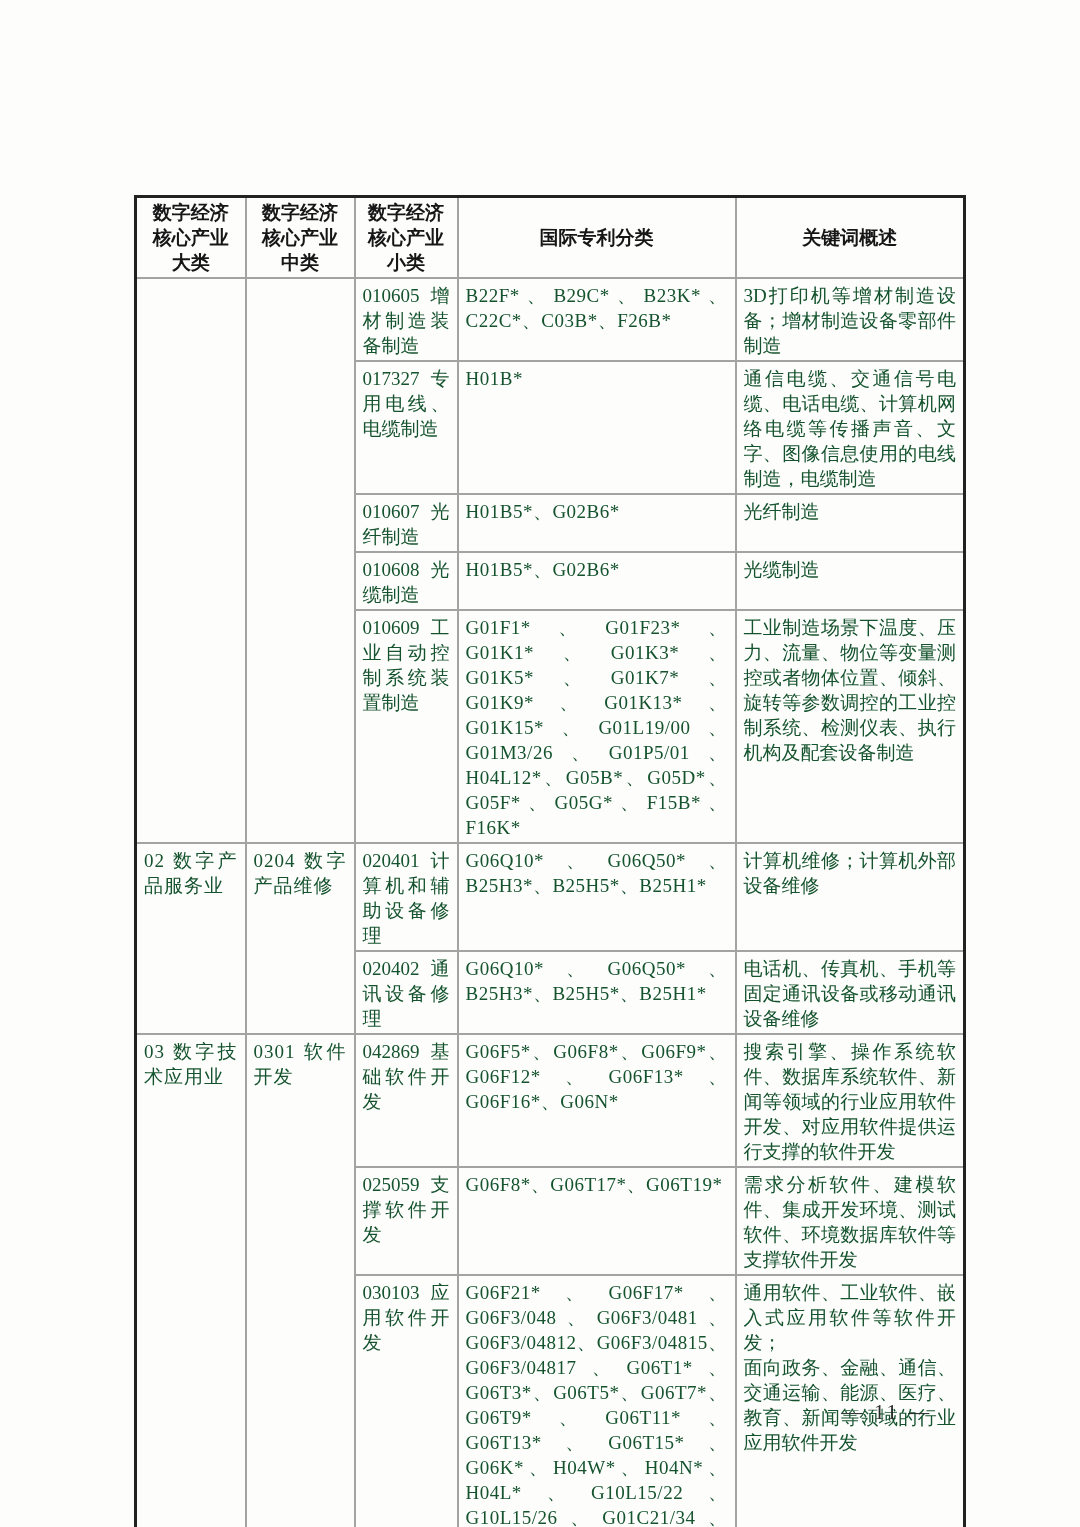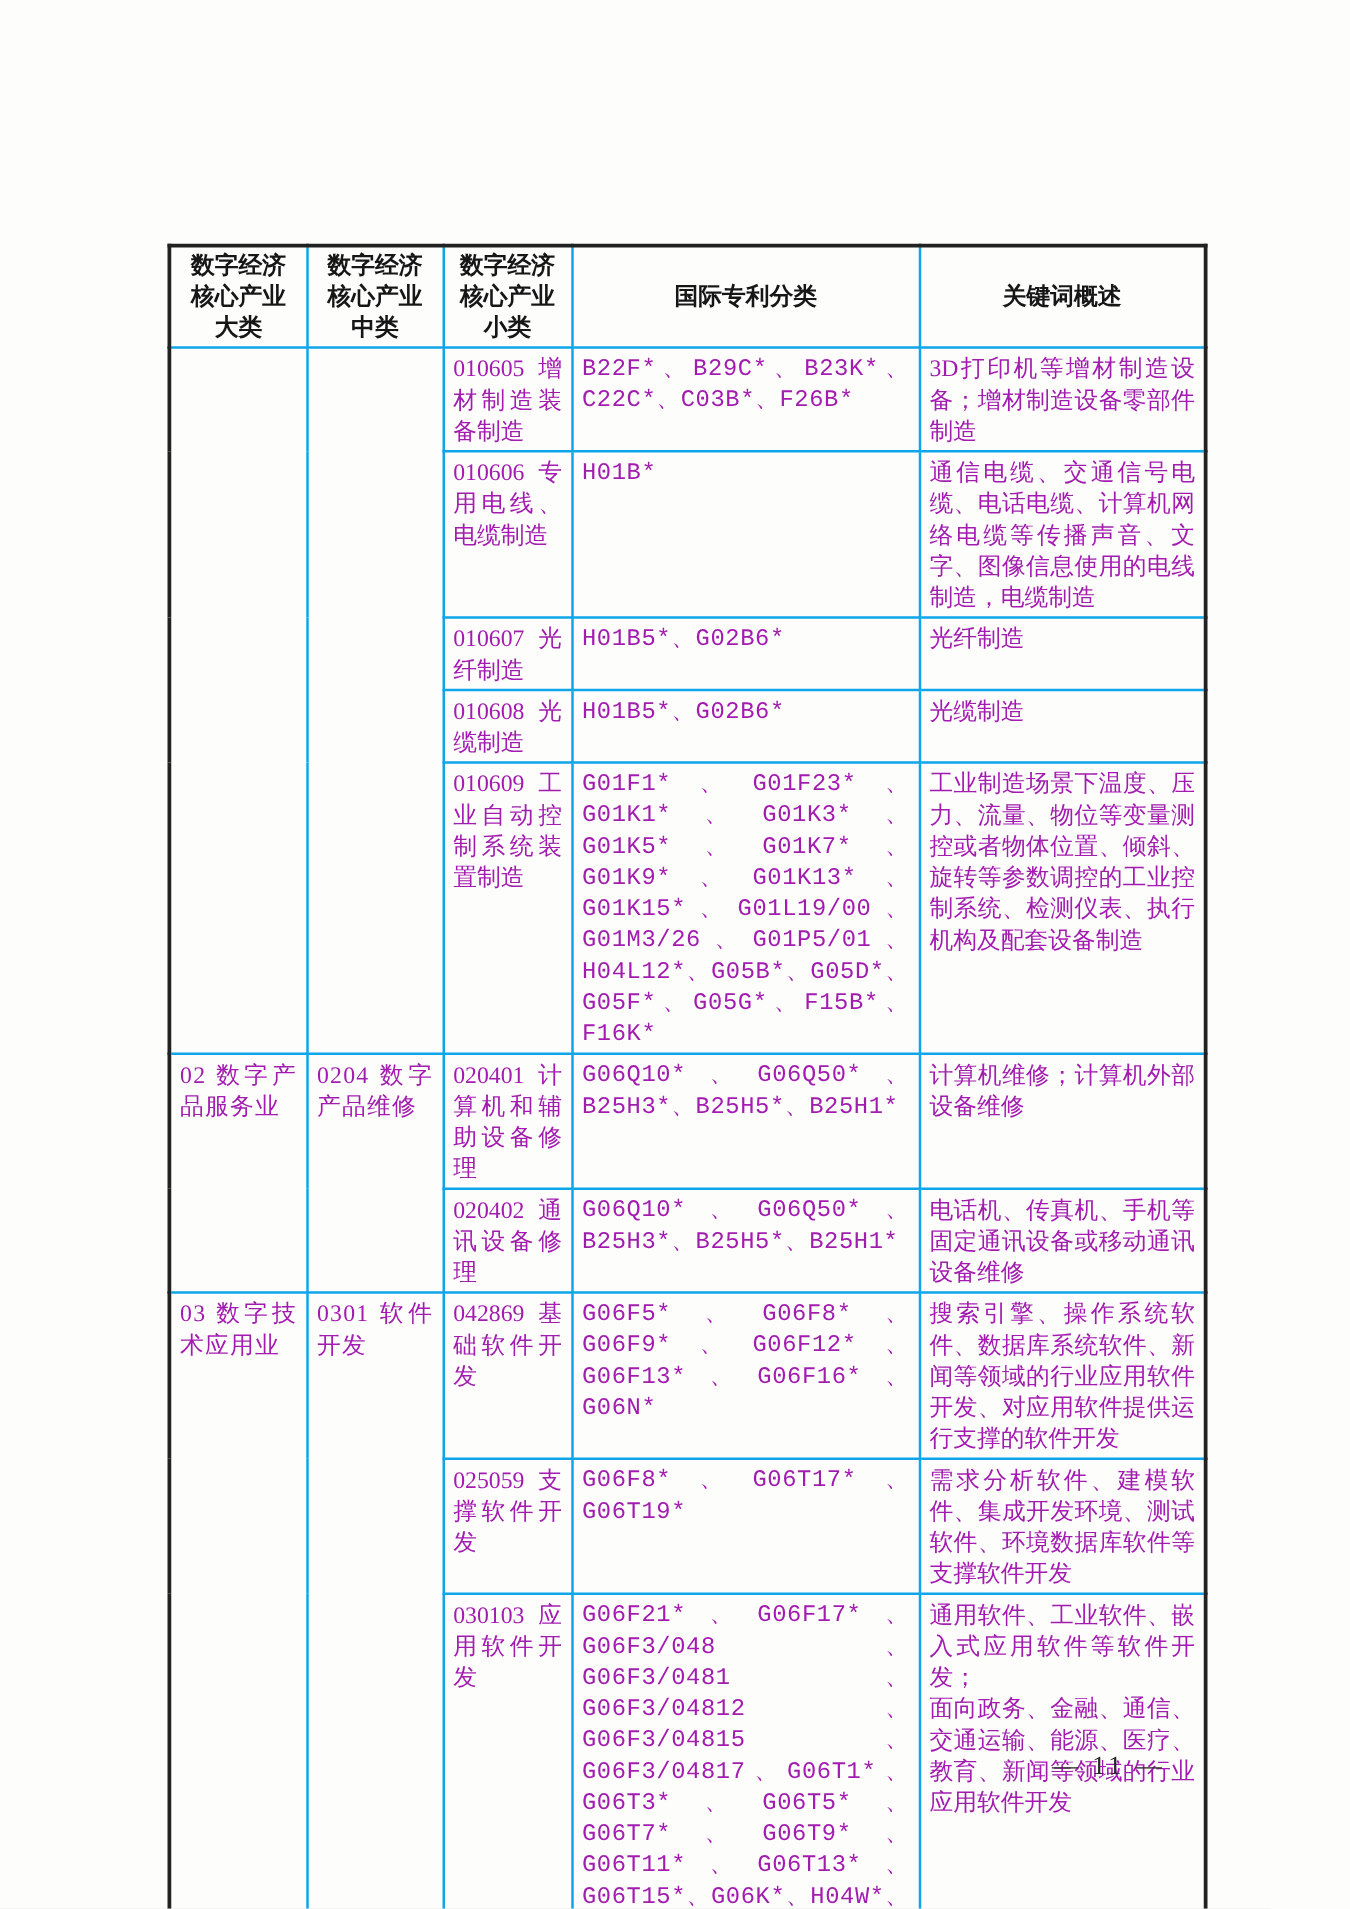"数字经济" table.cls th, table.cls td { border: 2px solid #0ea5e9 -> 2px solid #a3a3a3 }
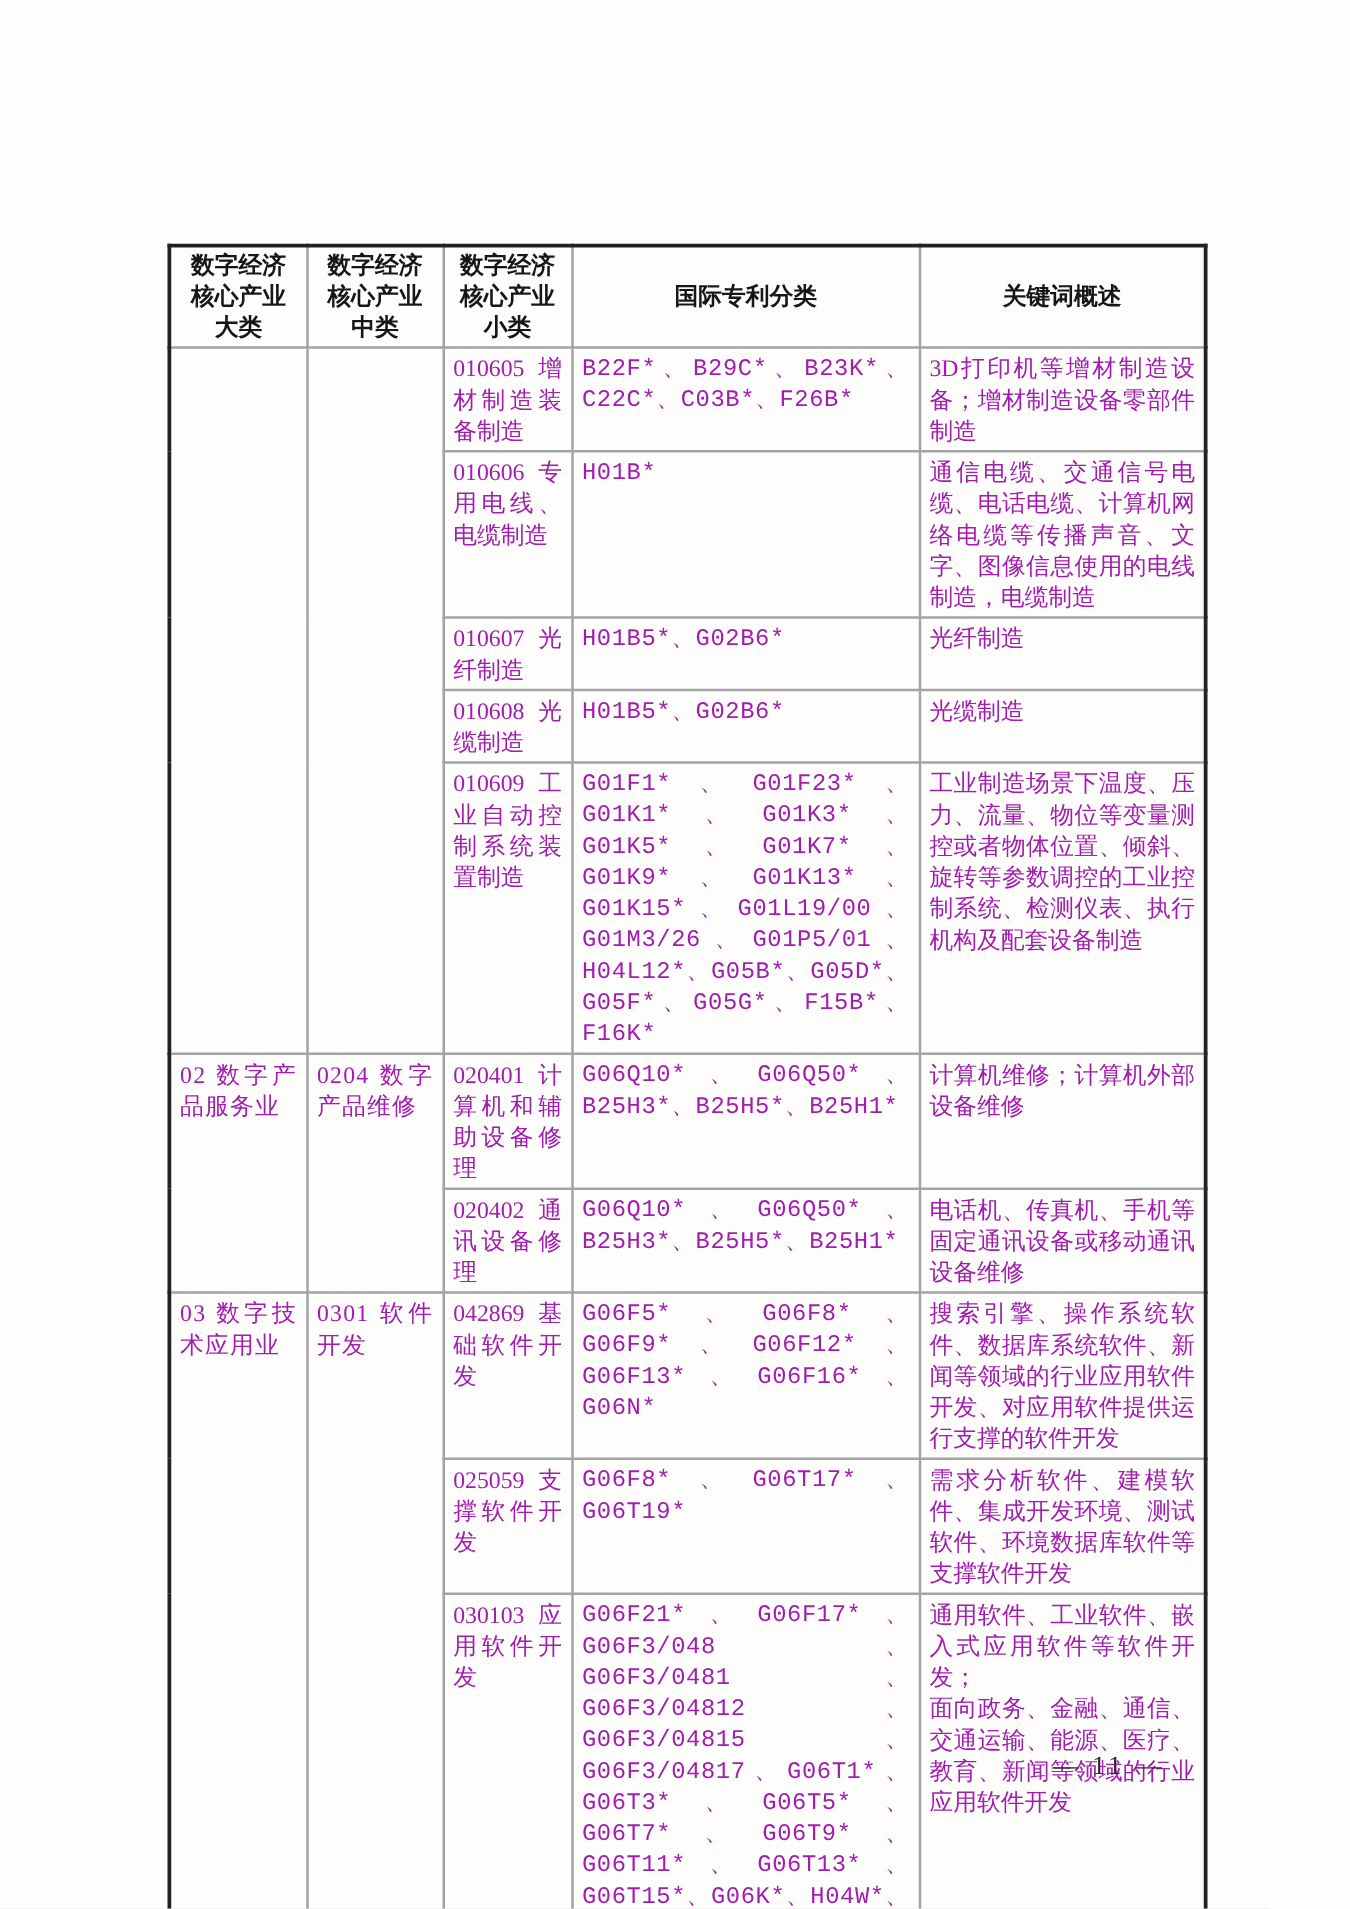"010605 增材制造装备制造" table.cls td { color: #a21caf -> #14532d; font-family: none -> Liberation Serif, serif }
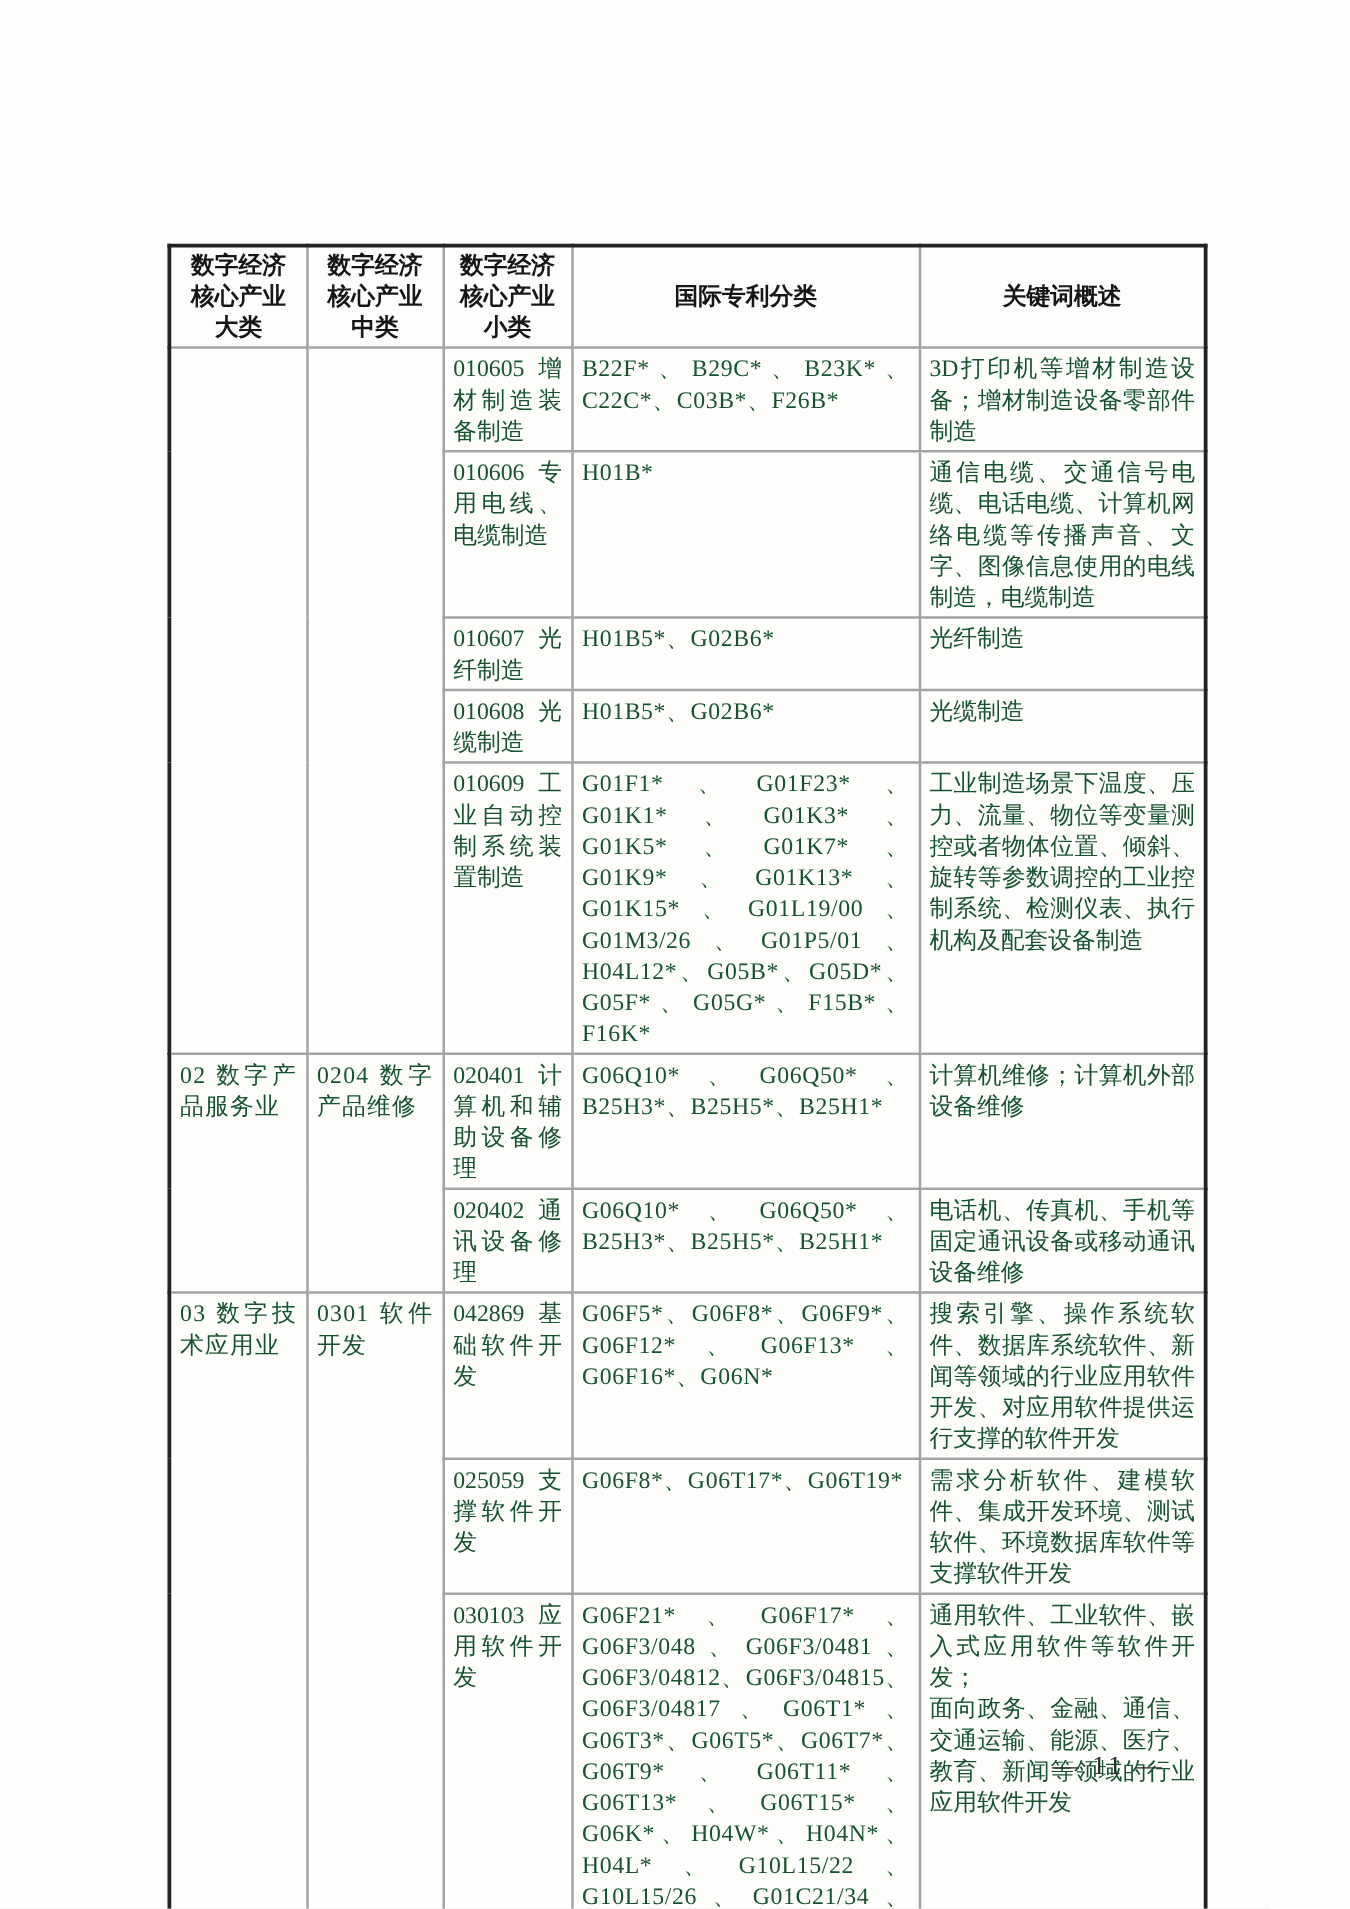"010606 专用电线、电缆制造" td { text: 010606 -> 017327 }
